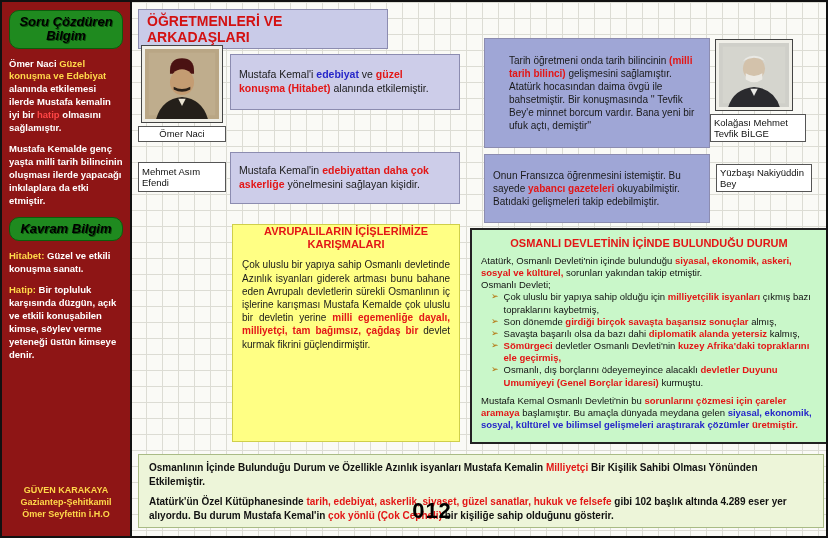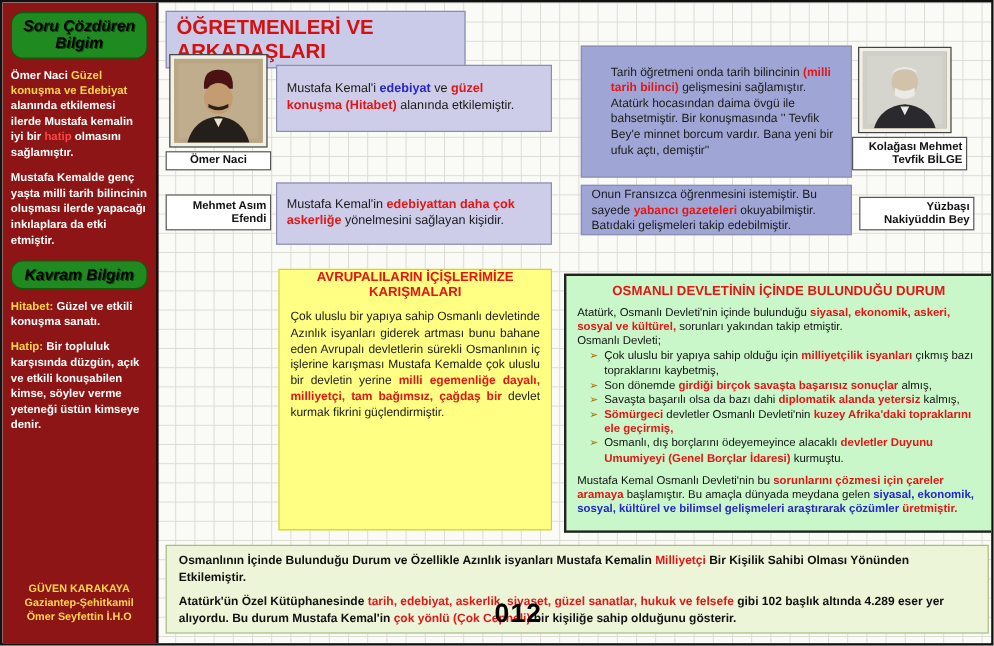"ÖĞRETMENLERİ VE ARKADAŞLARI" .header-box { font-size: 17px -> 14px }
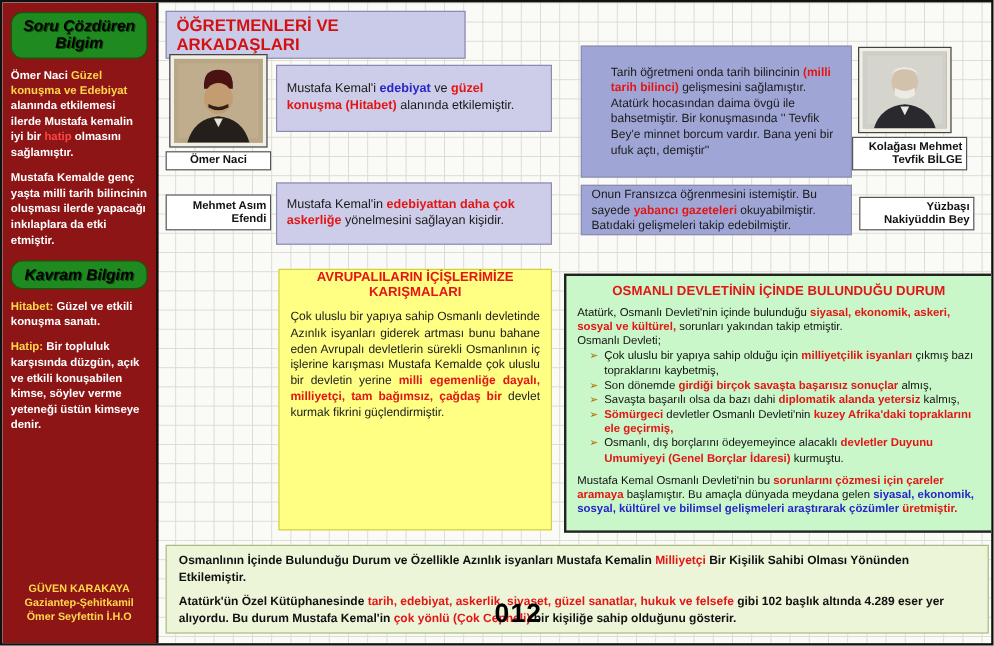"Kolağası Mehmet Tevfik BİLGE" .name-label { font-weight: bold -> normal; text-align: right -> left }
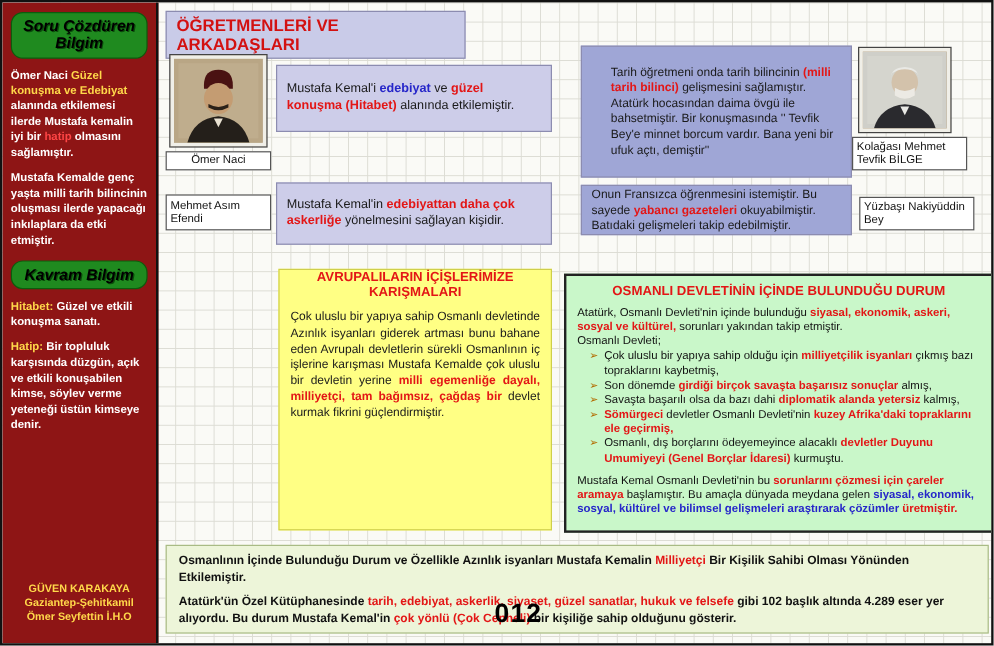"Onun Fransızca öğrenmesini istemiştir." .boxD { height: 42px -> 69px }
